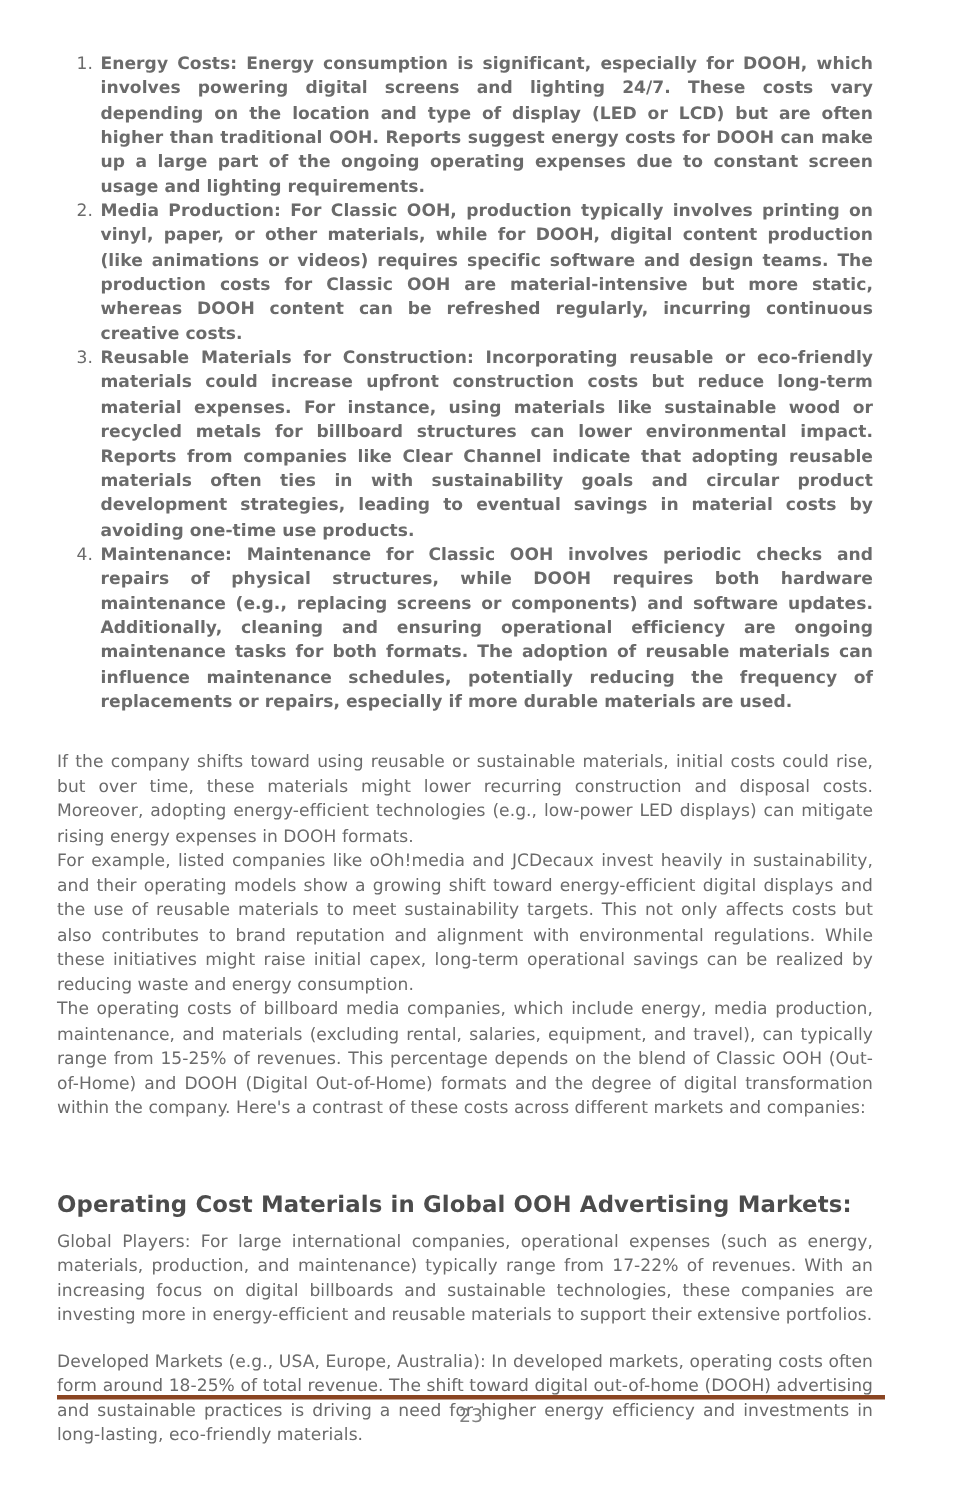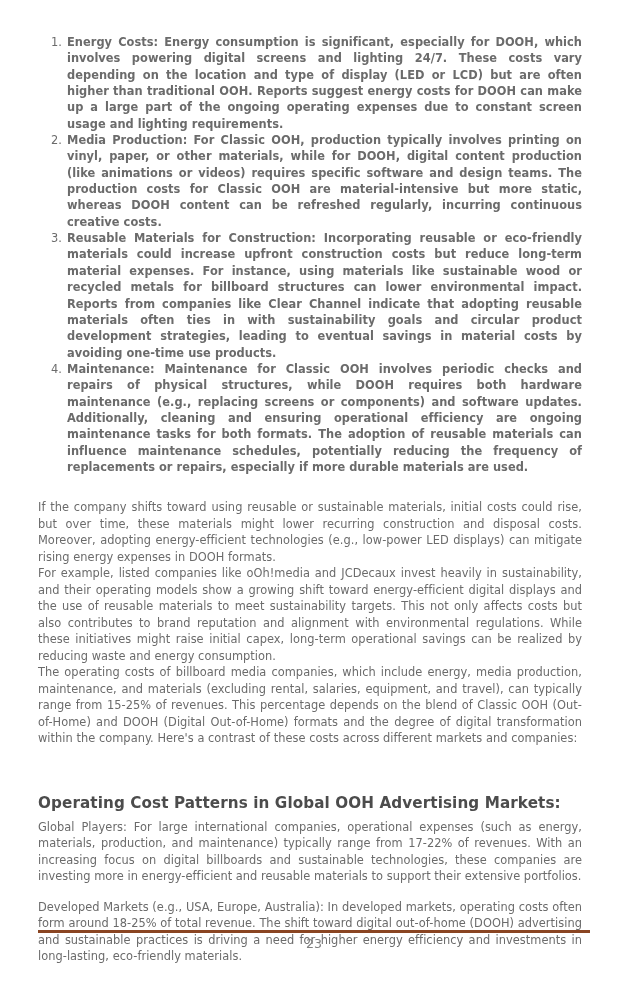"Operating Cost Patterns in Global" h2.section-heading { text: Patterns -> Materials }
